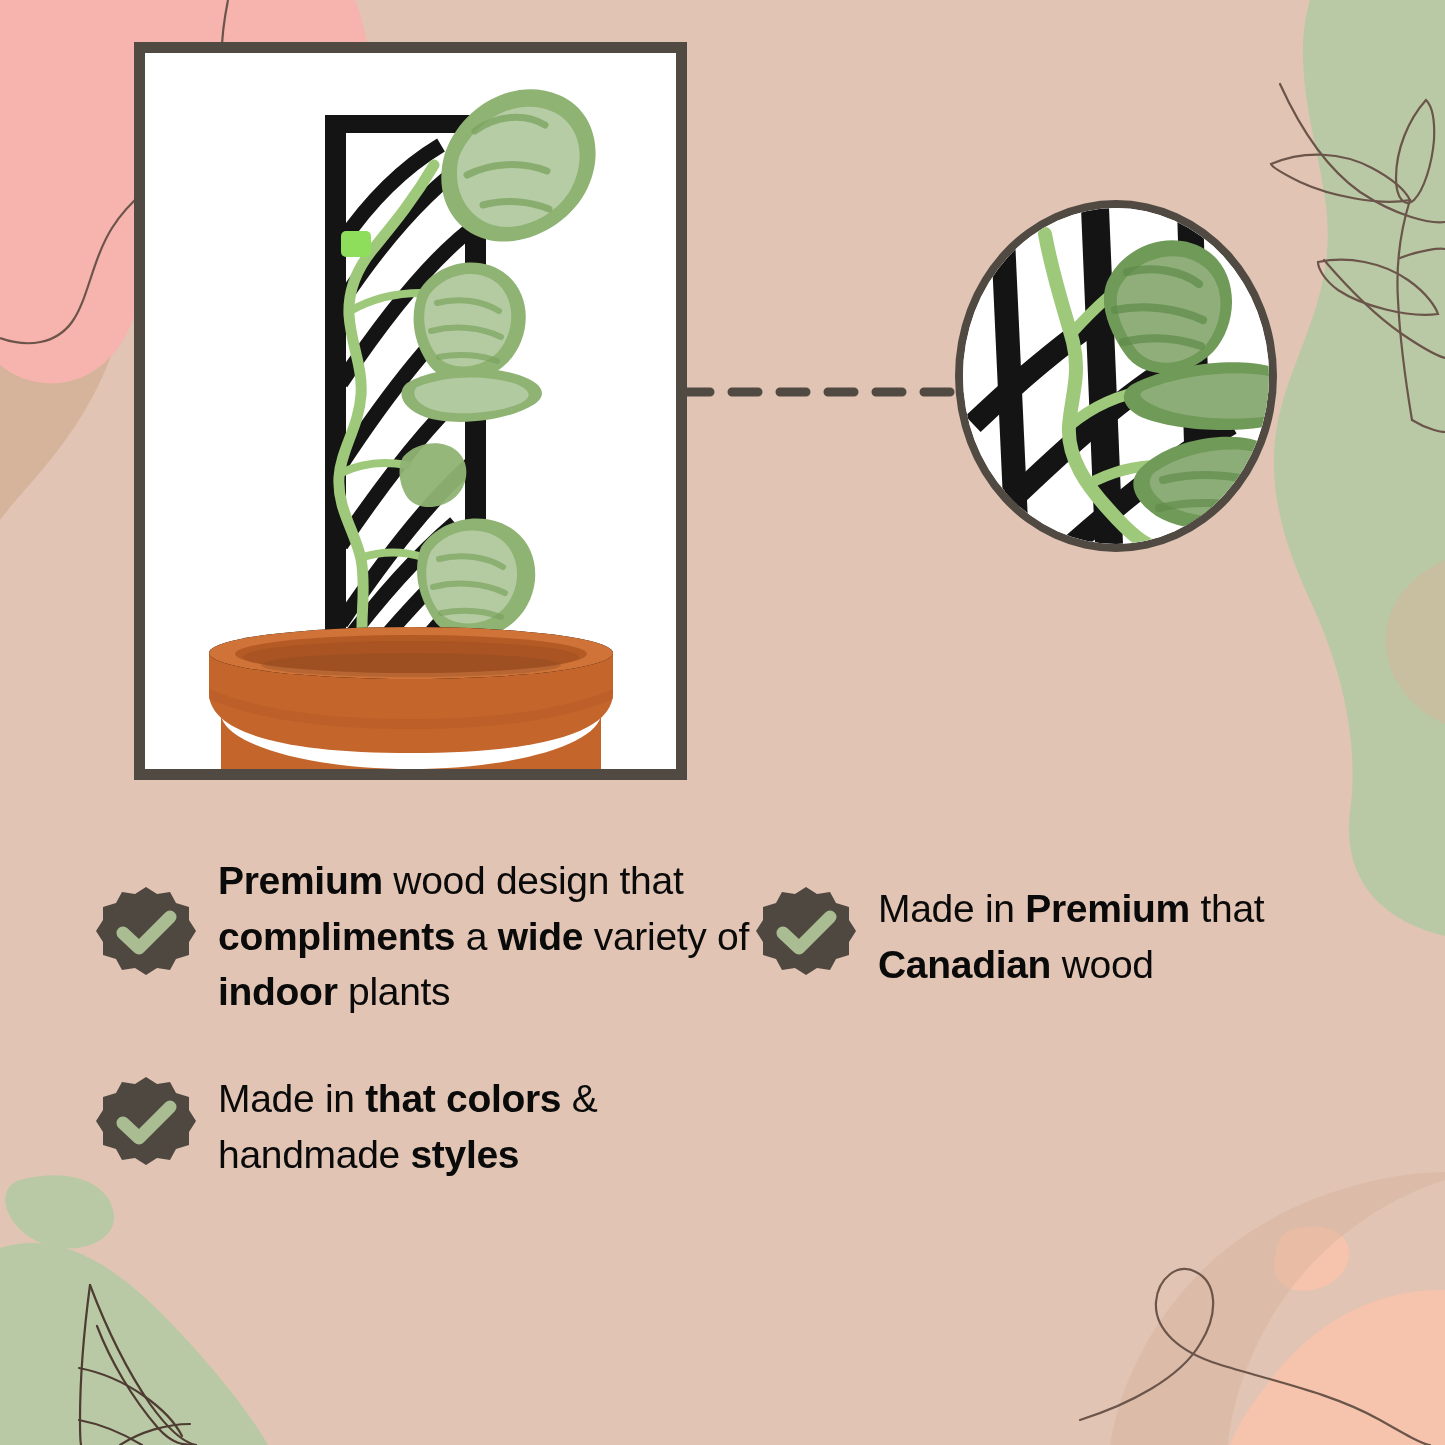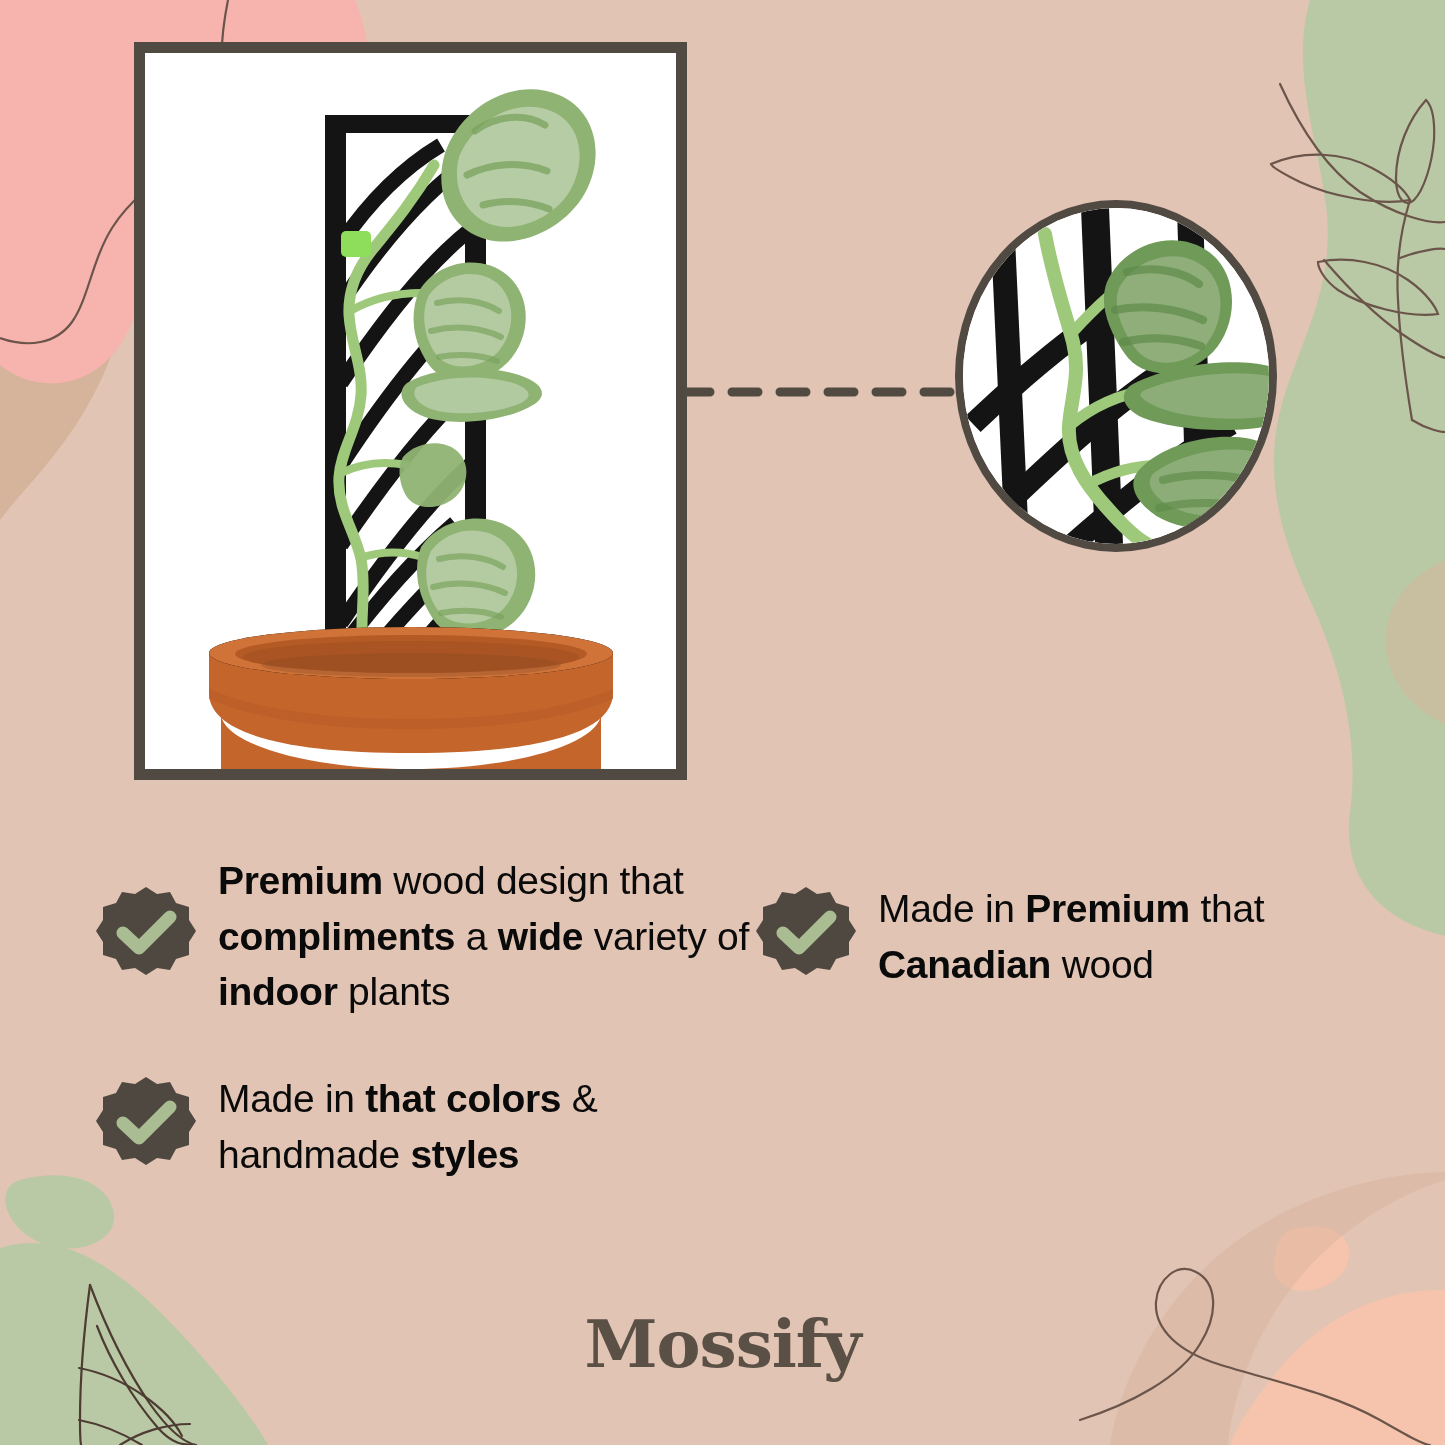"Mossify" div { html: <div>Mossify</div> -> none }
